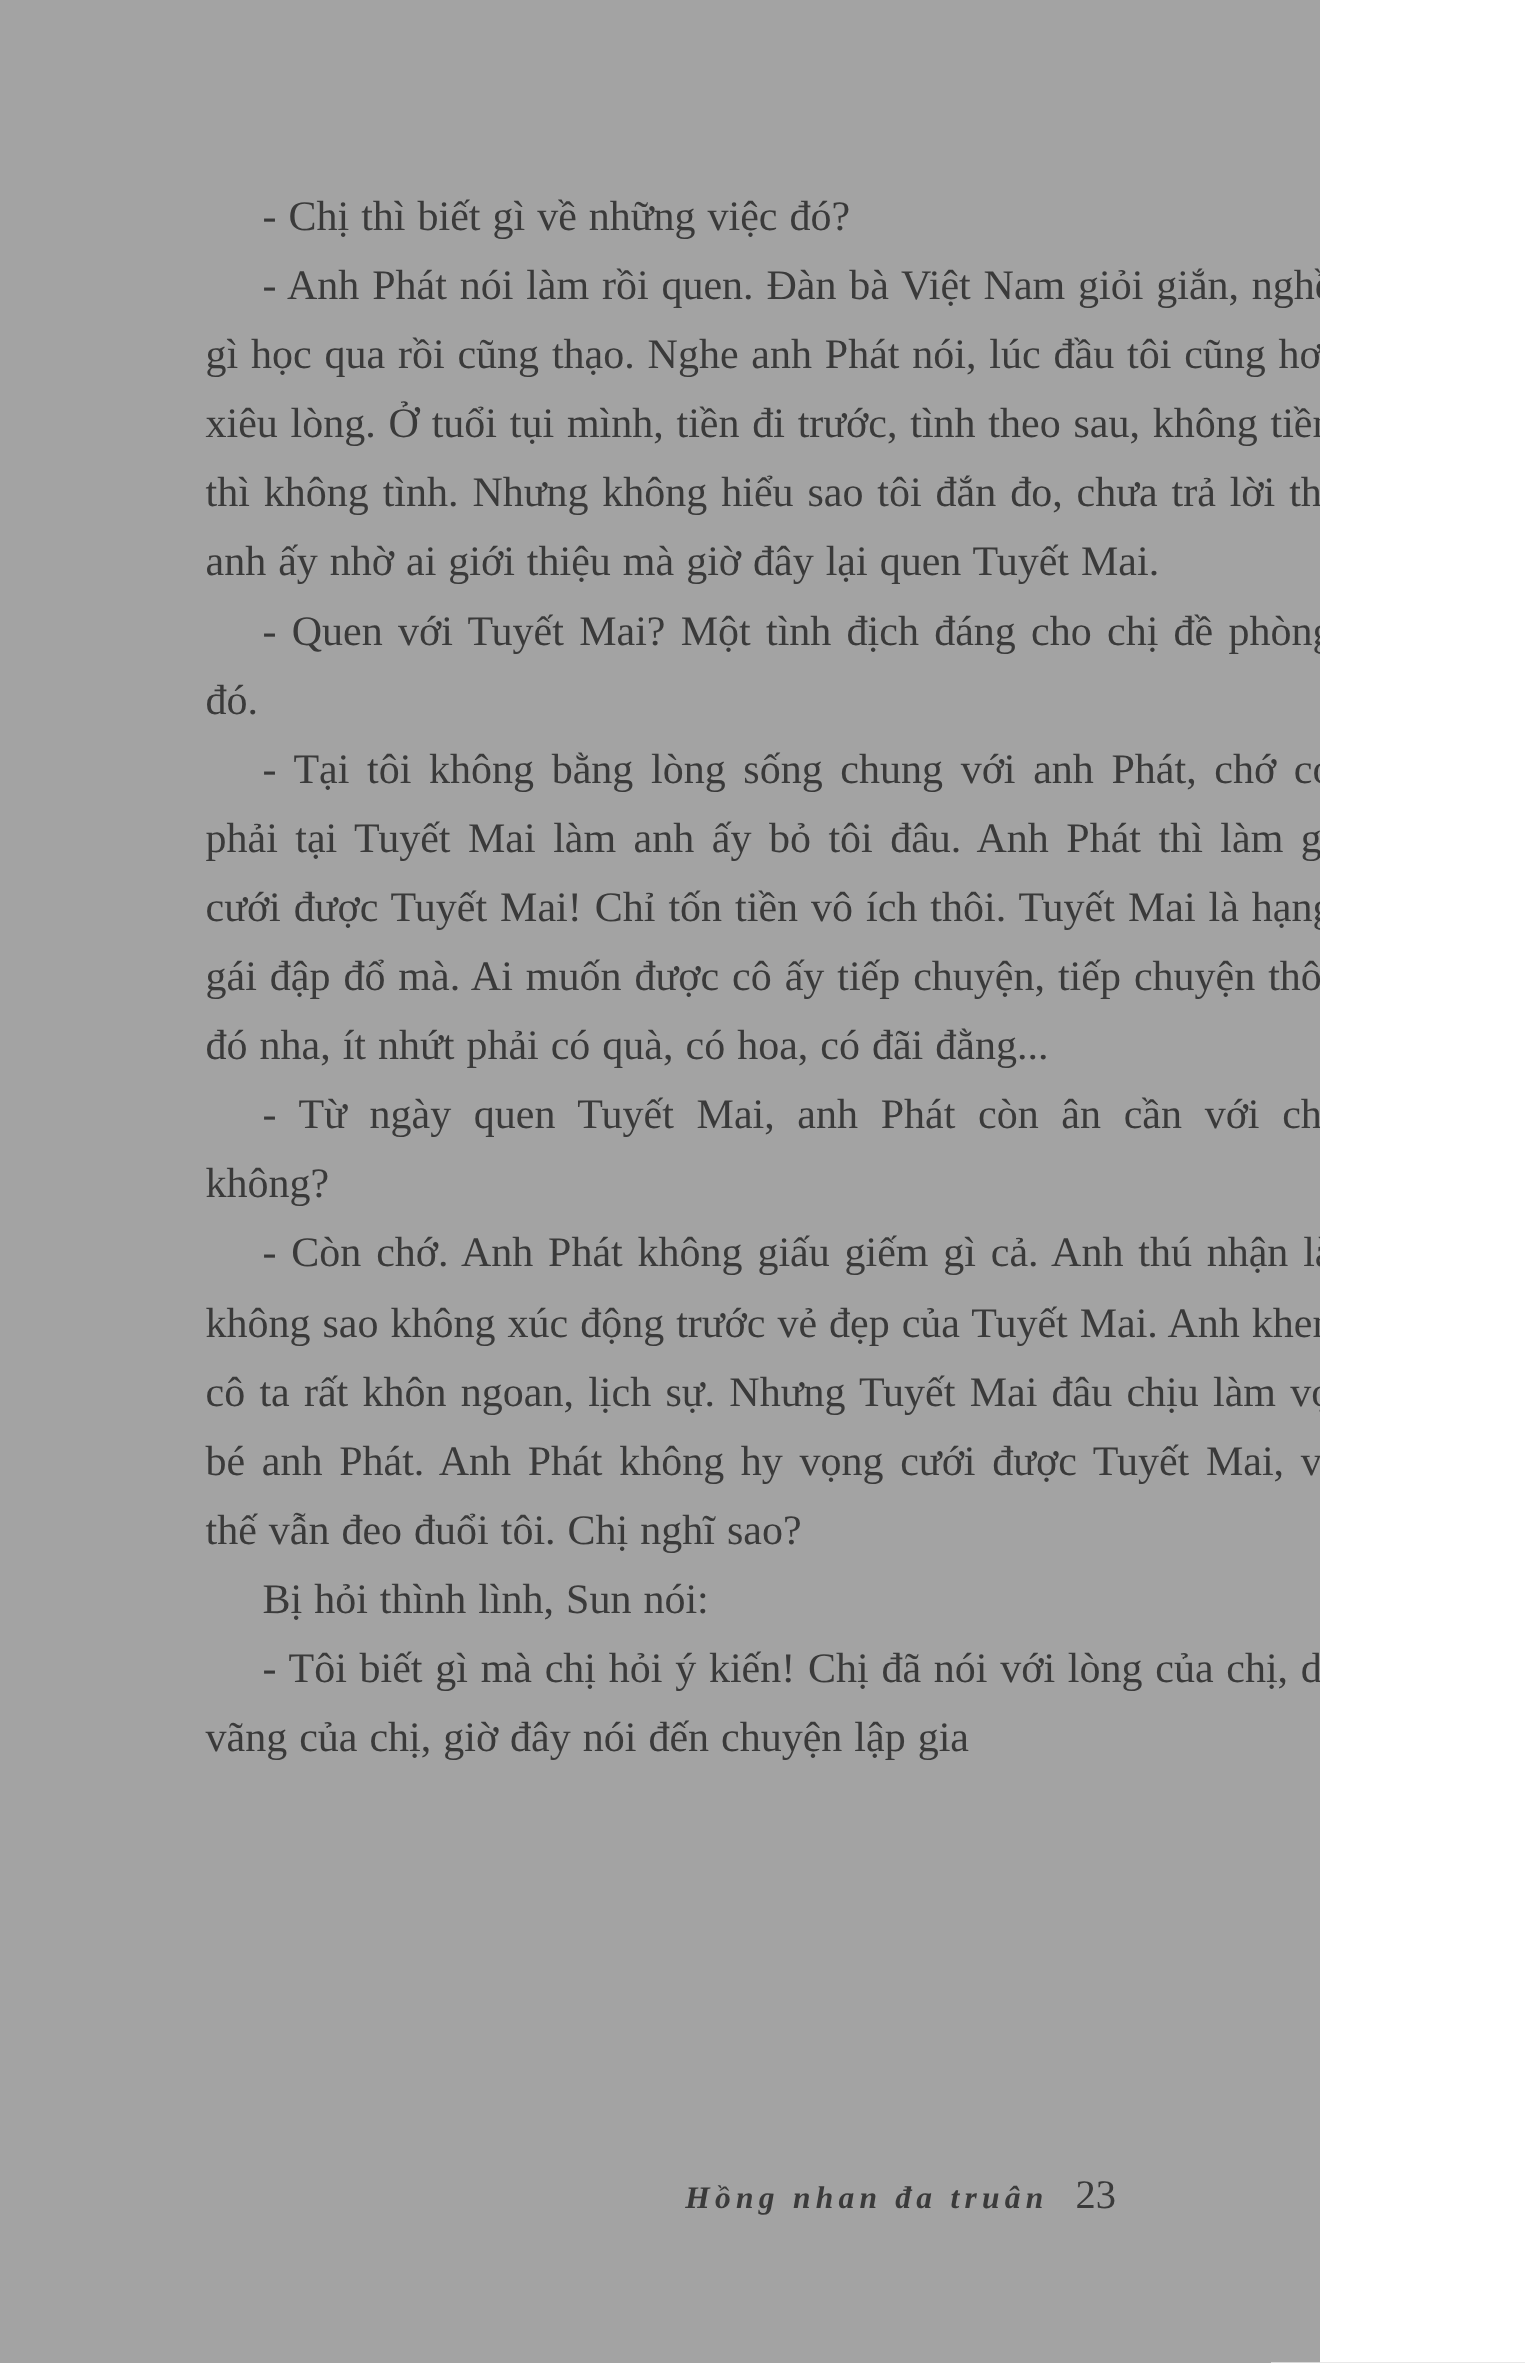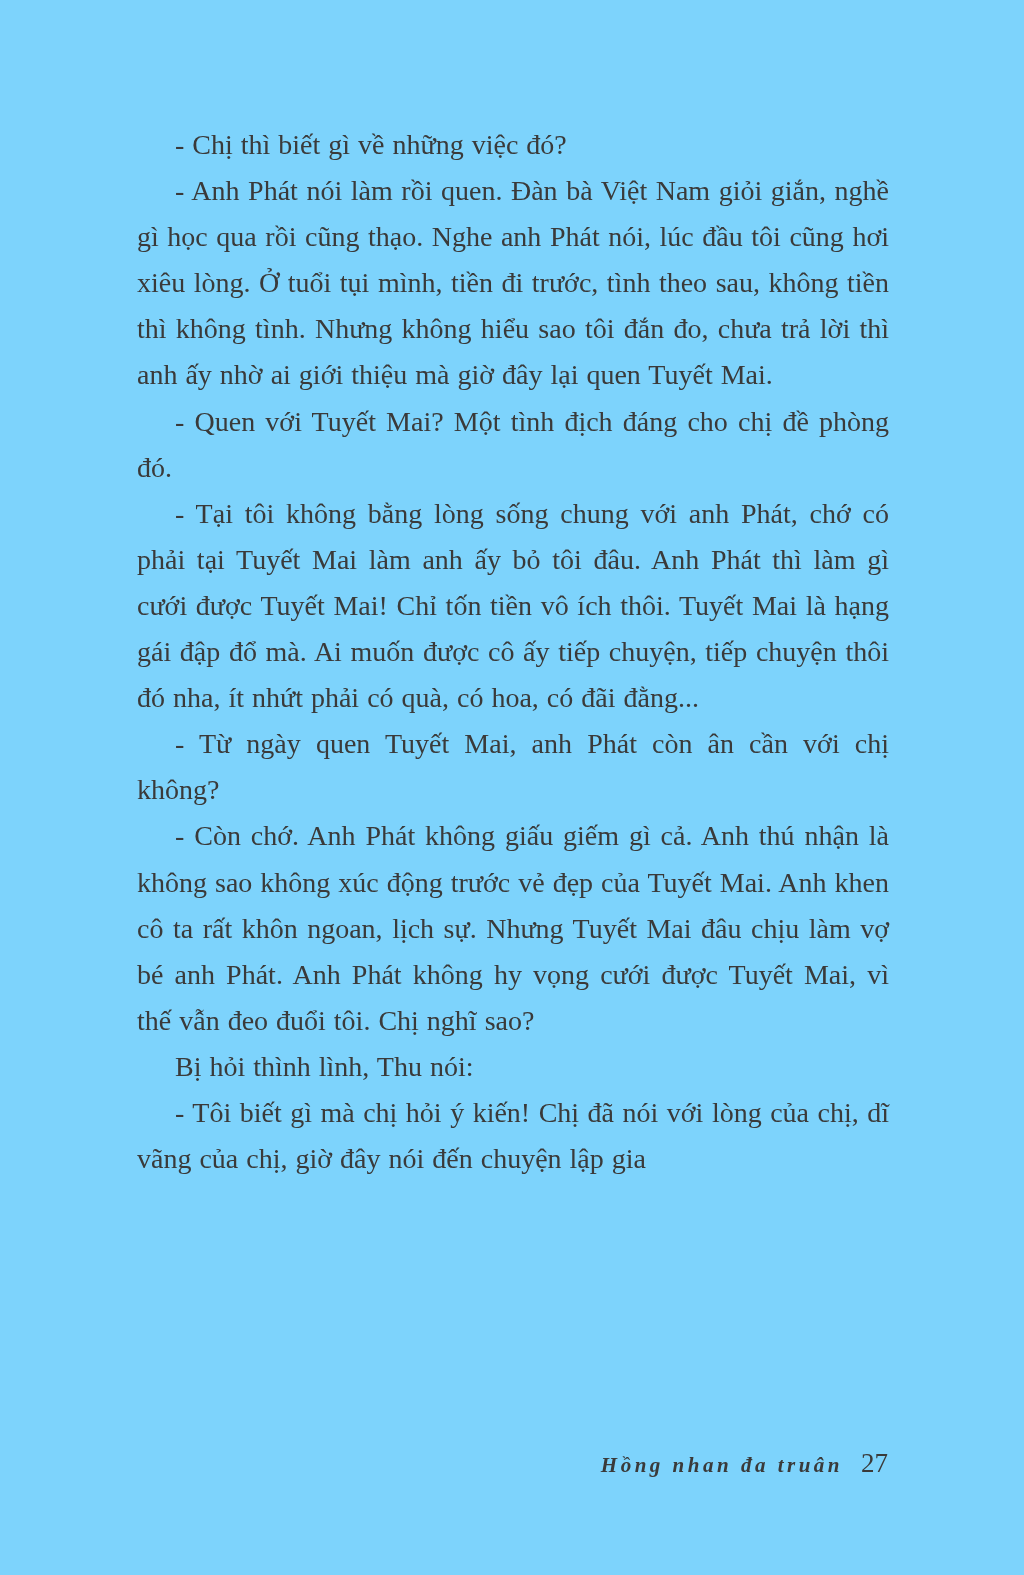"- Chị thì biết gì" .page { background: #7dd3fc -> #a3a3a3; width: 1024px -> 880px }
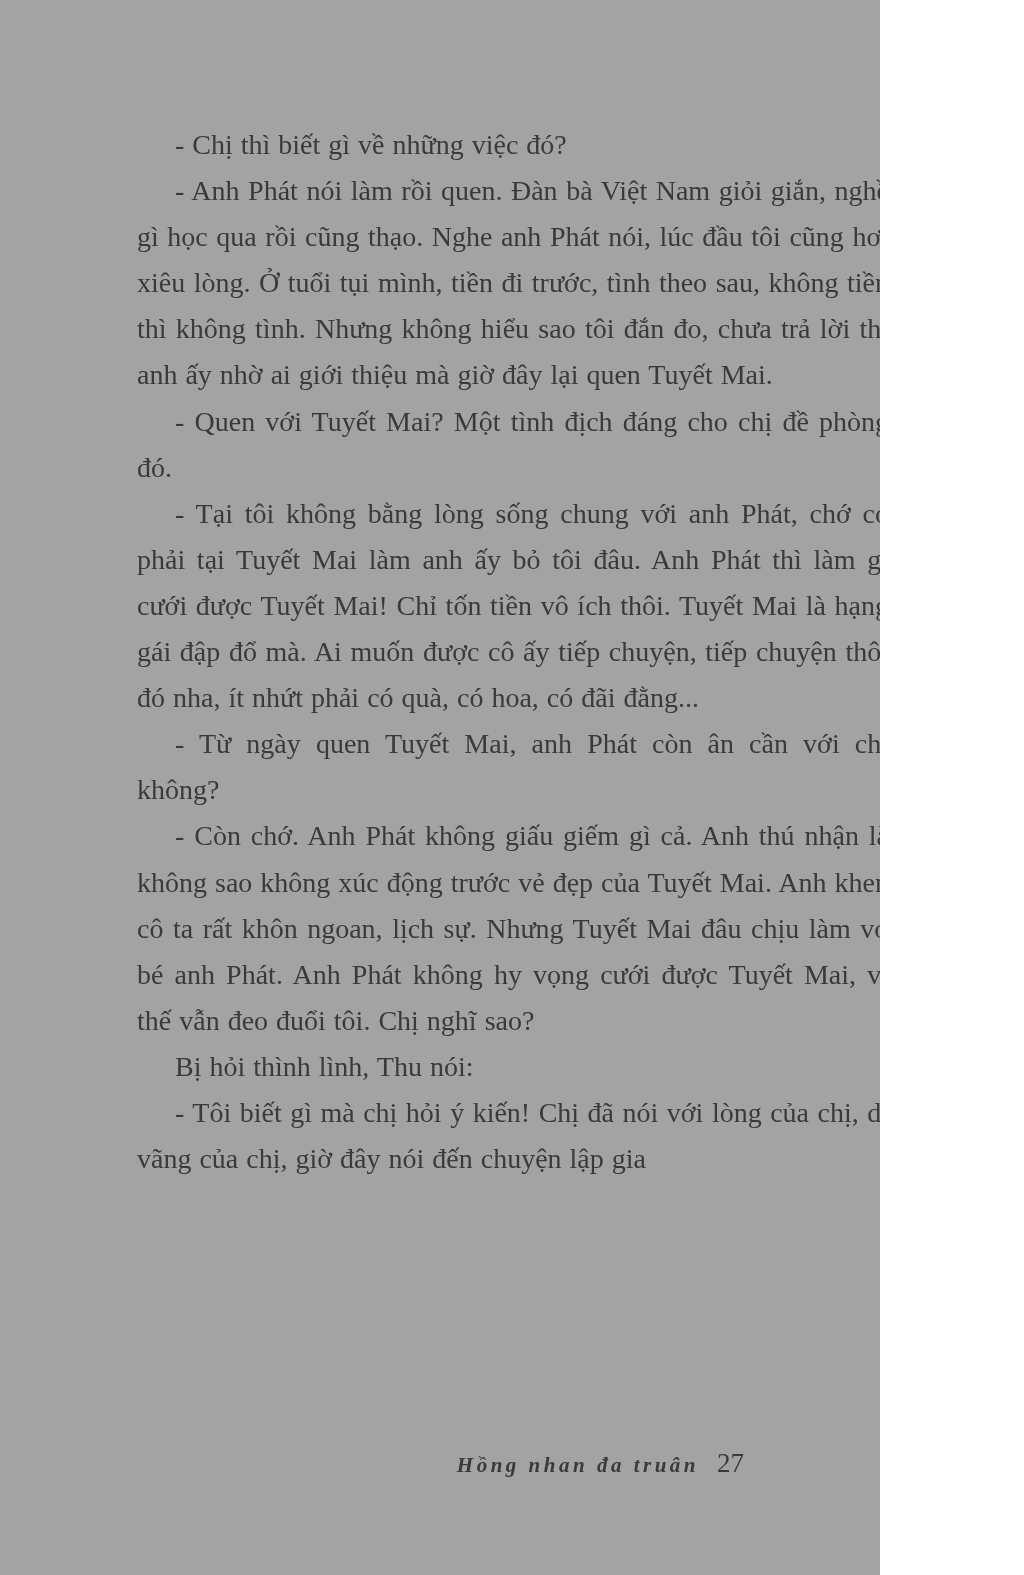"Bị hỏi thình lình, Thu" p { text: Thu -> Sun }
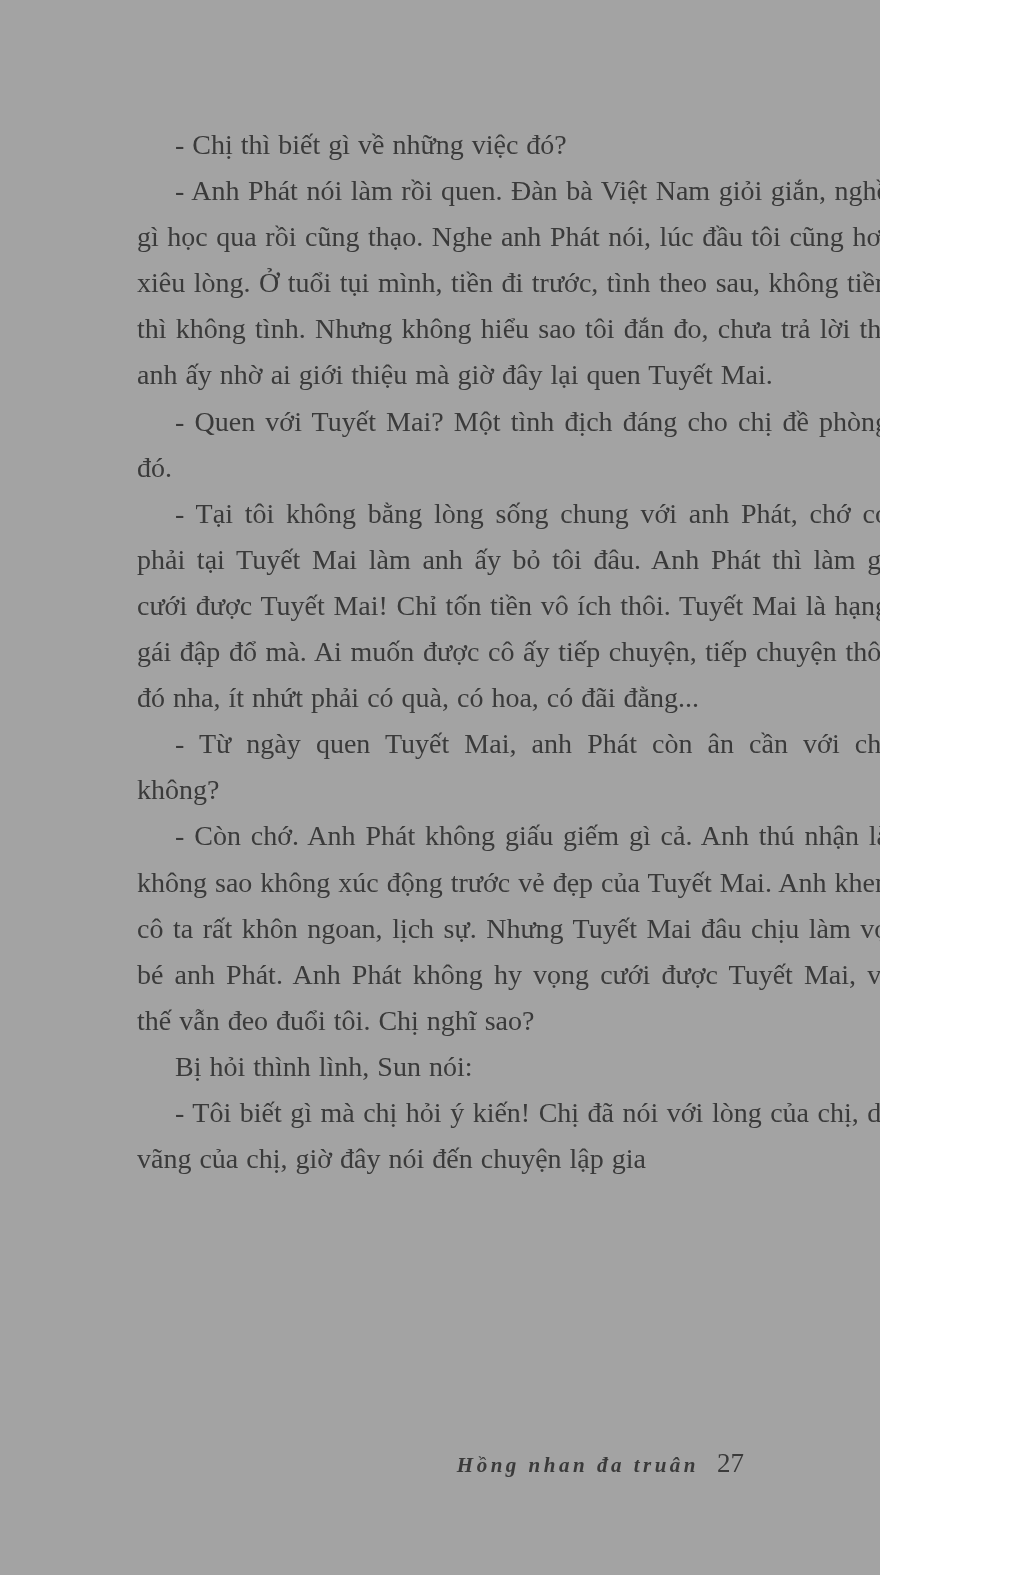"27" span.page-number { text: 27 -> 23 }
